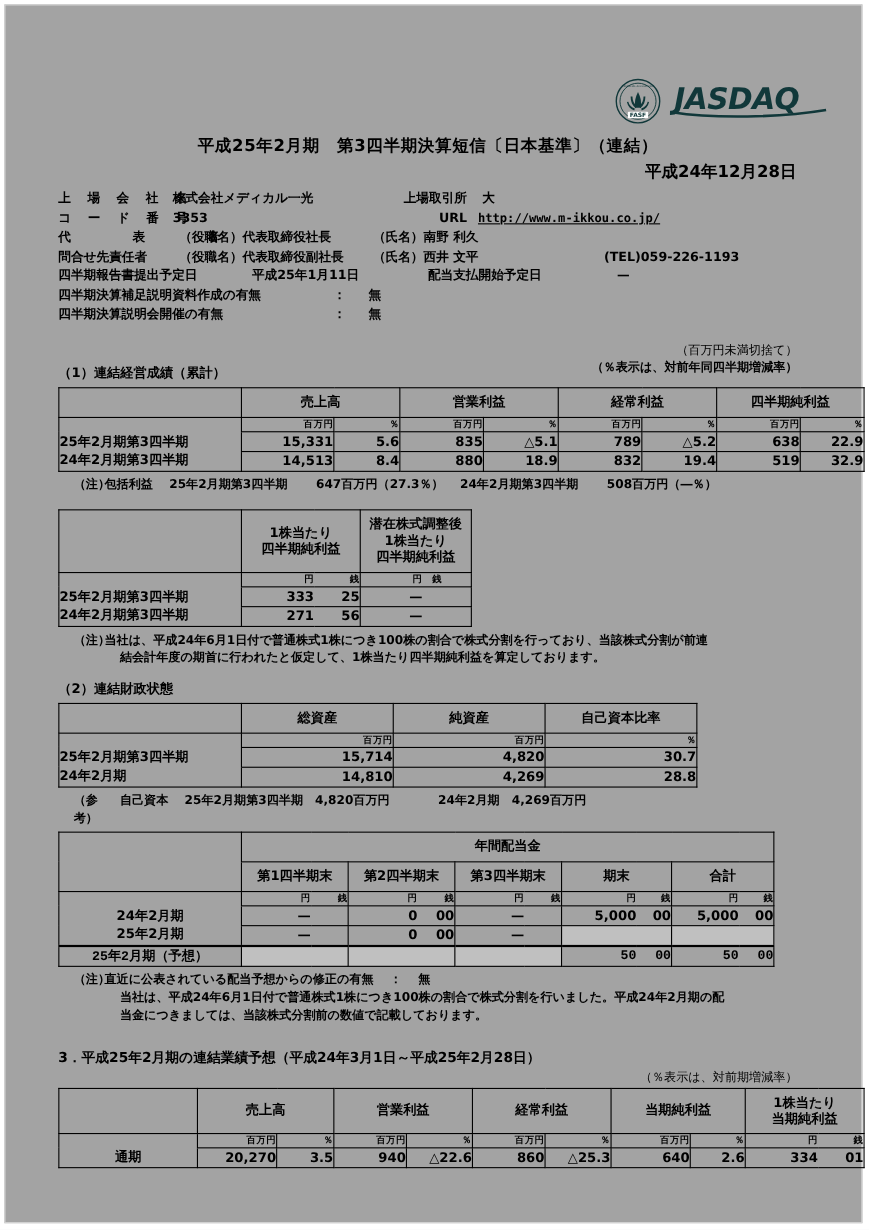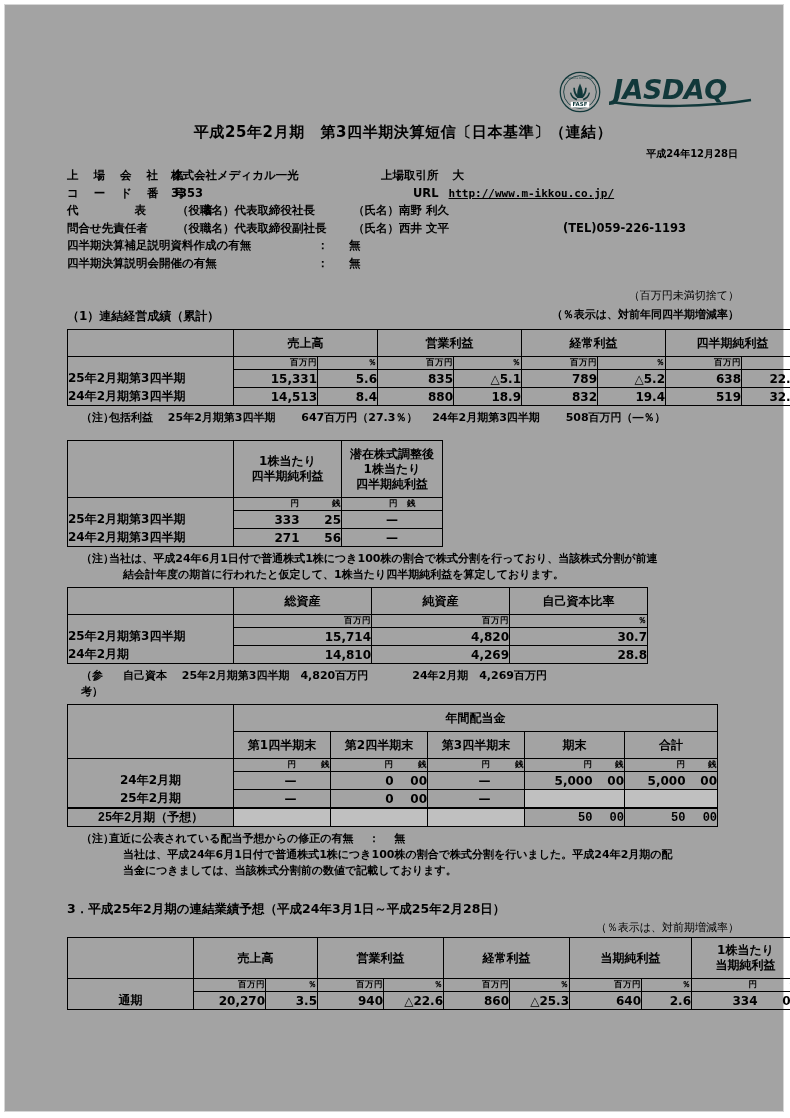"平成25年2月期 第3四半期決算短信〔日本基準〕（連結）" .inner { left: 62px -> 48px }
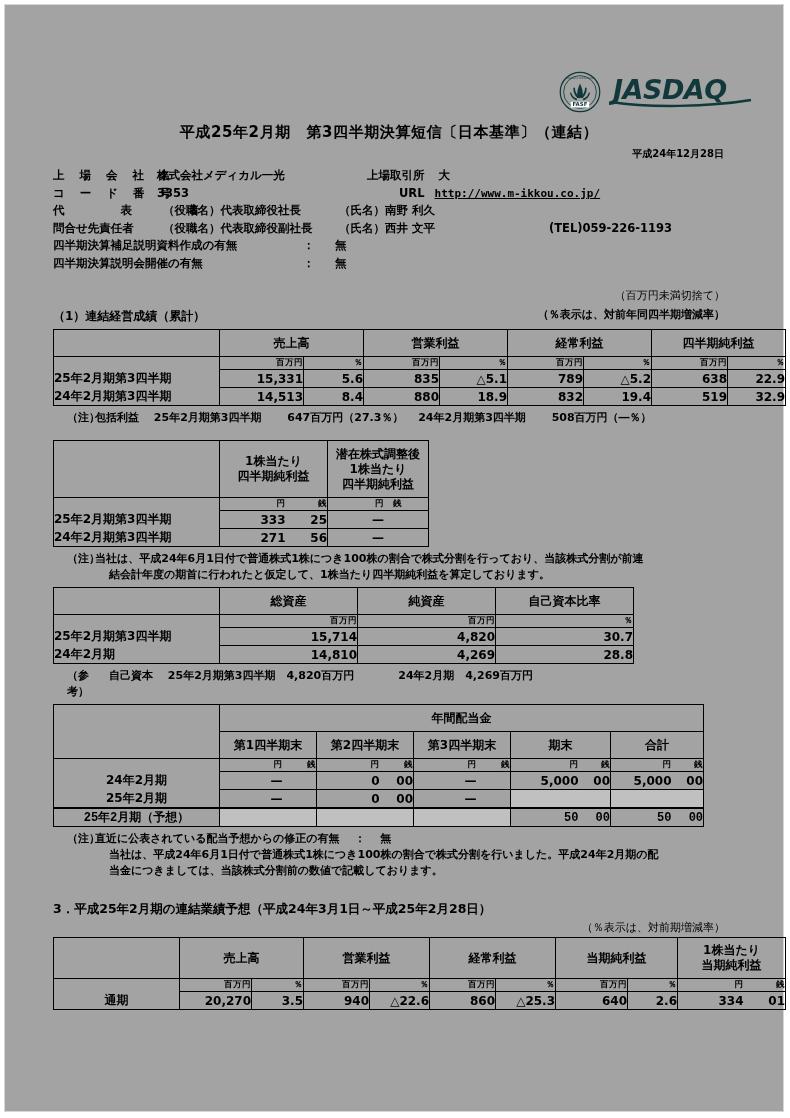"平成24年12月28日" .doc-date { font-size: 10px -> 15px }
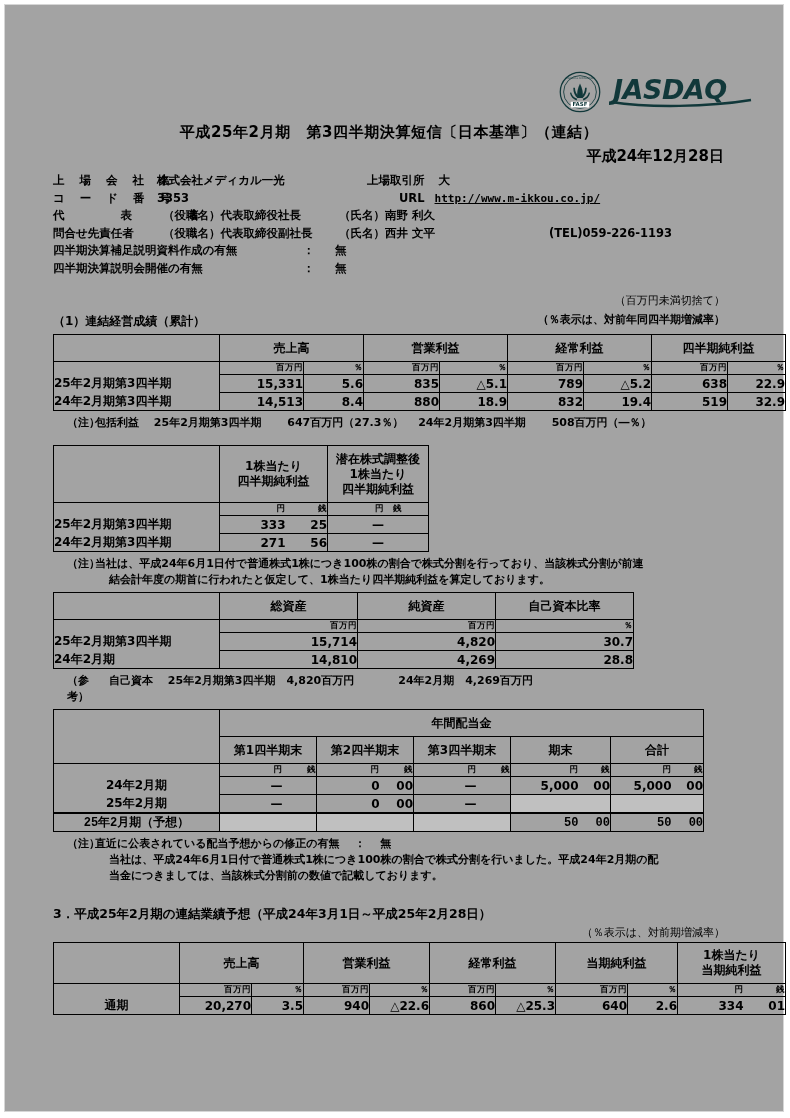"四半期報告書提出予定日" div.hdr-line { html: none -> <div> <span>四半期報告書提出予定日</span> <span>平成25年1月11日</span> <span>配当支払開始予定日</span> <span>—</span> </div> }
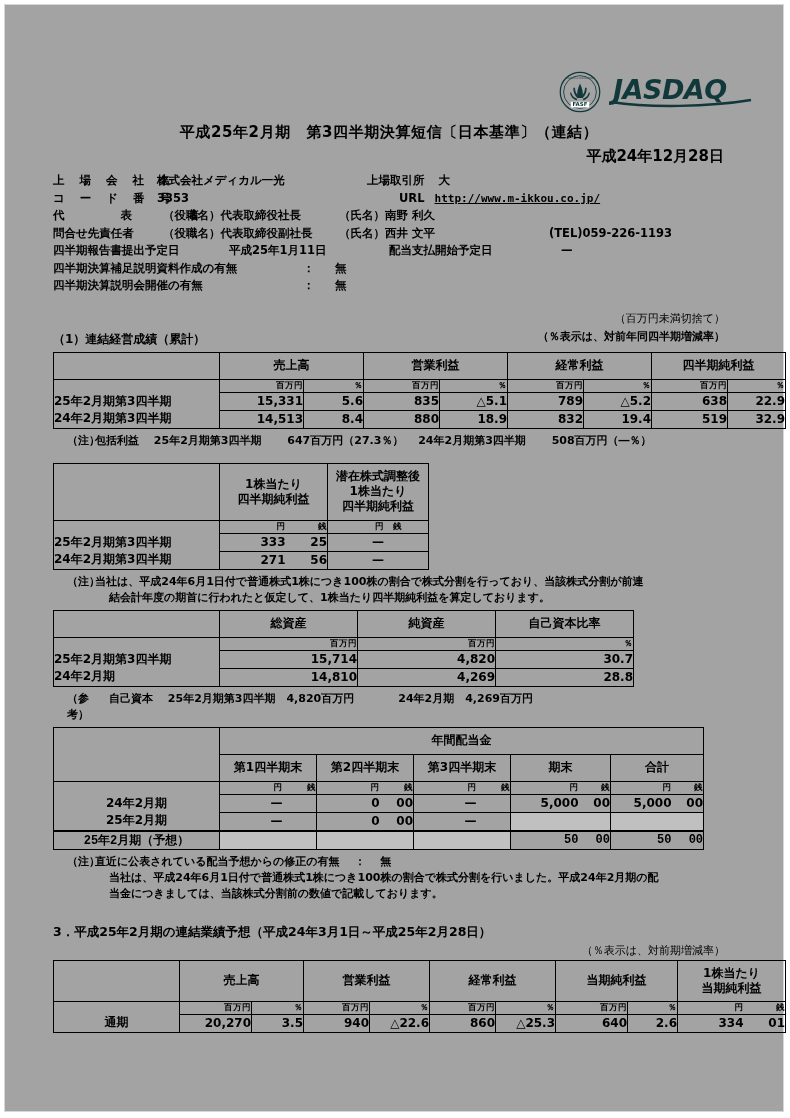"（1）連結経営成績（累計）" .row-between { align-items: center -> flex-start }
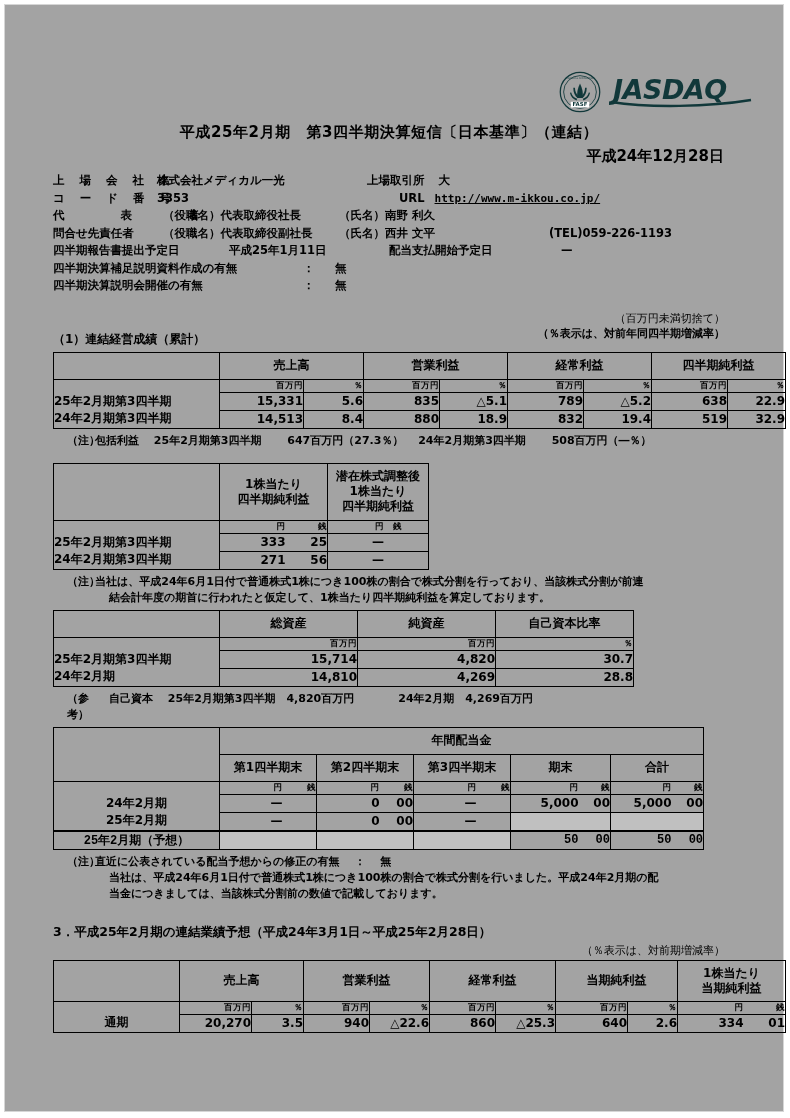"（2）連結財政状態" div.sub-h { html: none -> <div>（2）連結財政状態</div> }
